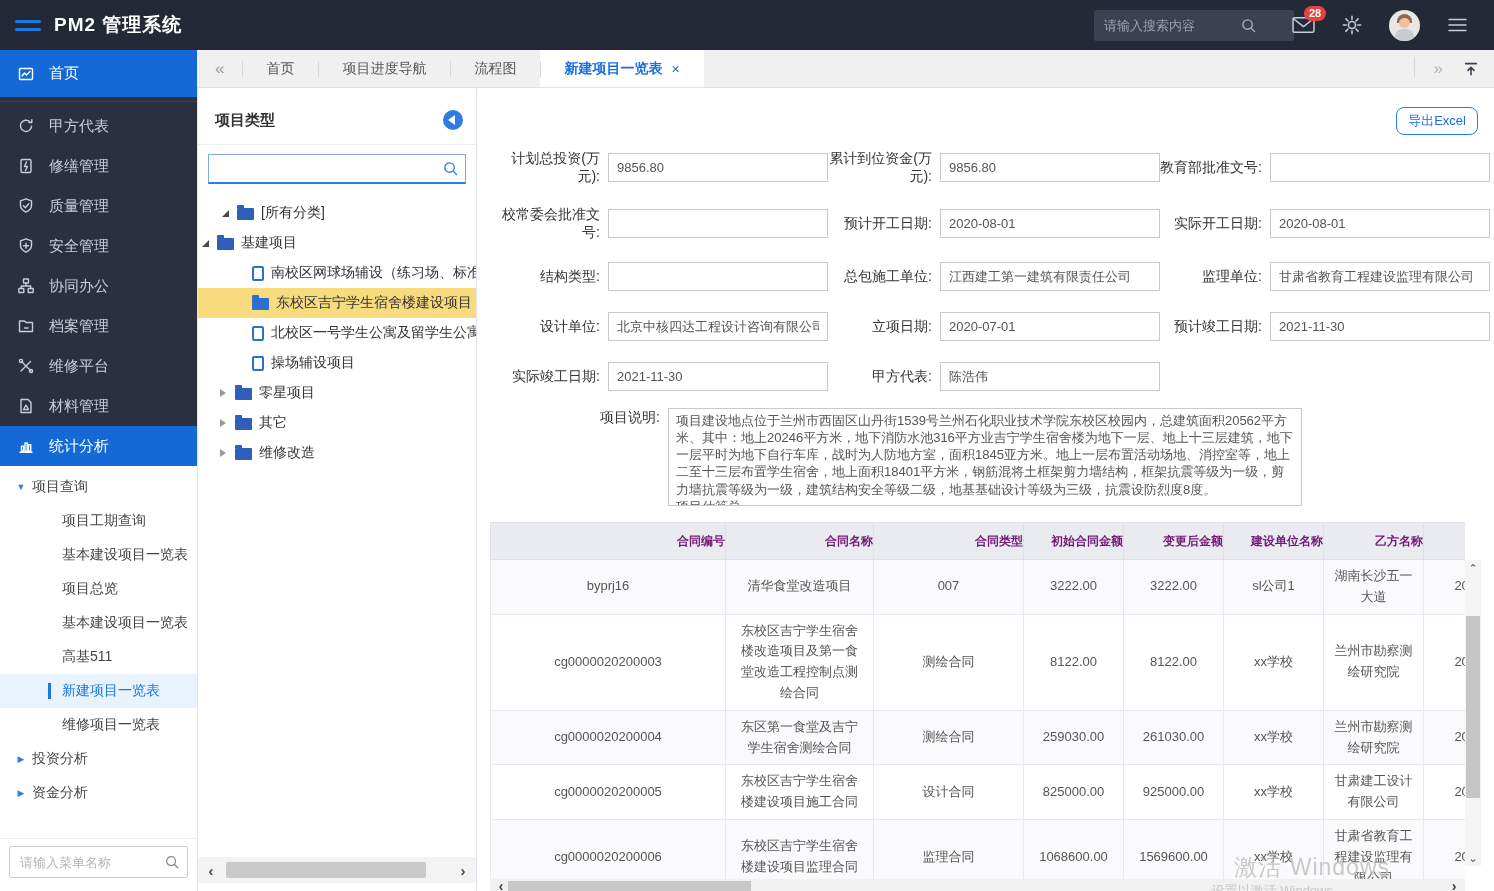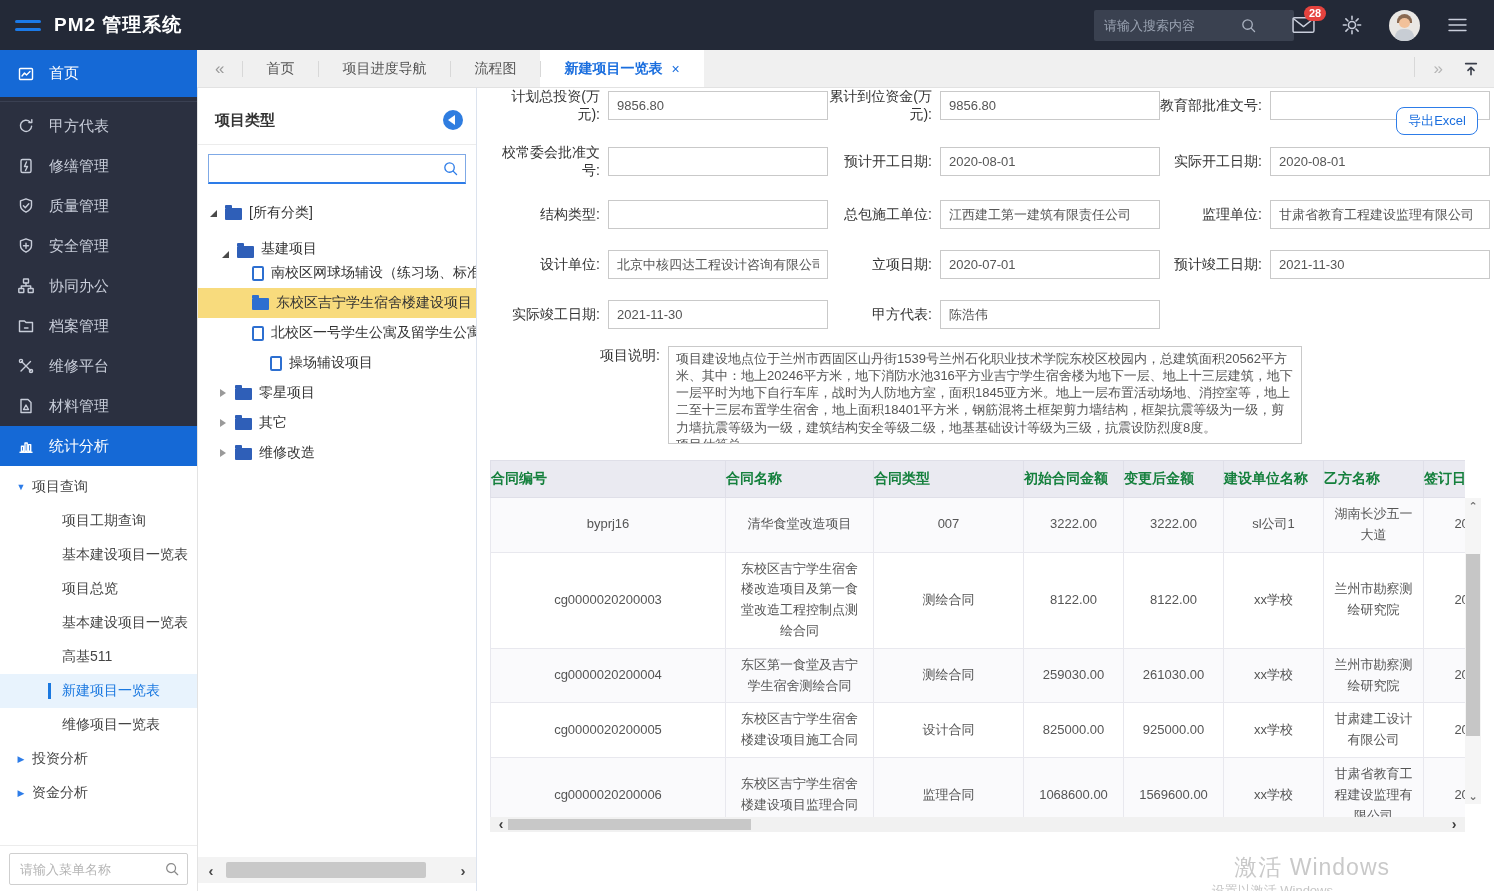"计划总投资(万元):" .form-grid { margin-top: none -> 62px }
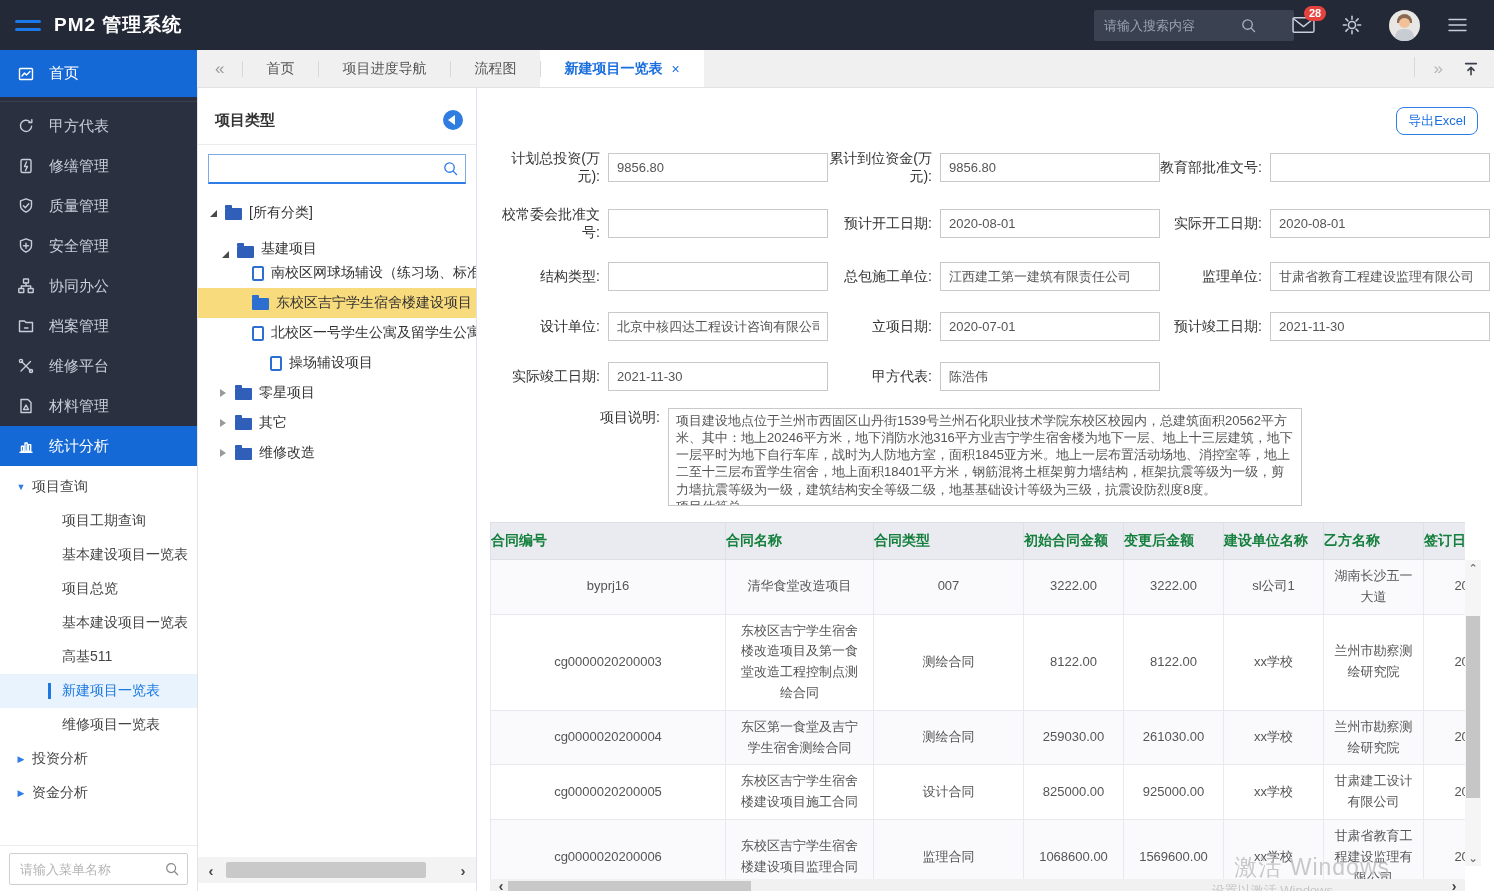"[所有分类]" div.tnode { padding-left: 12px -> 24px }
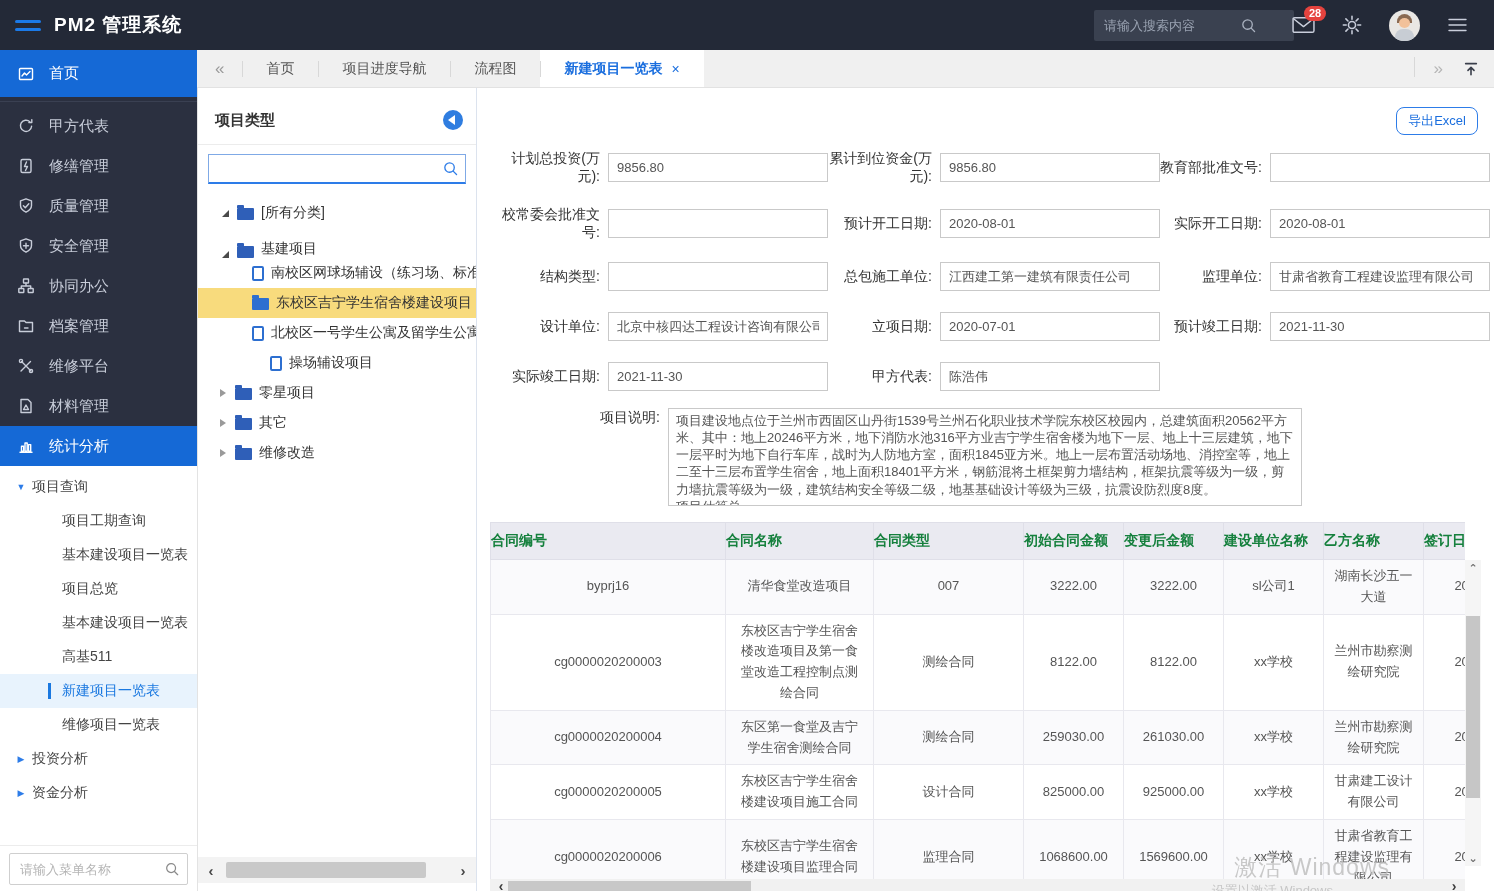"基建项目" div.tnode { align-items: flex-end -> none; padding-left: 24px -> 4px }
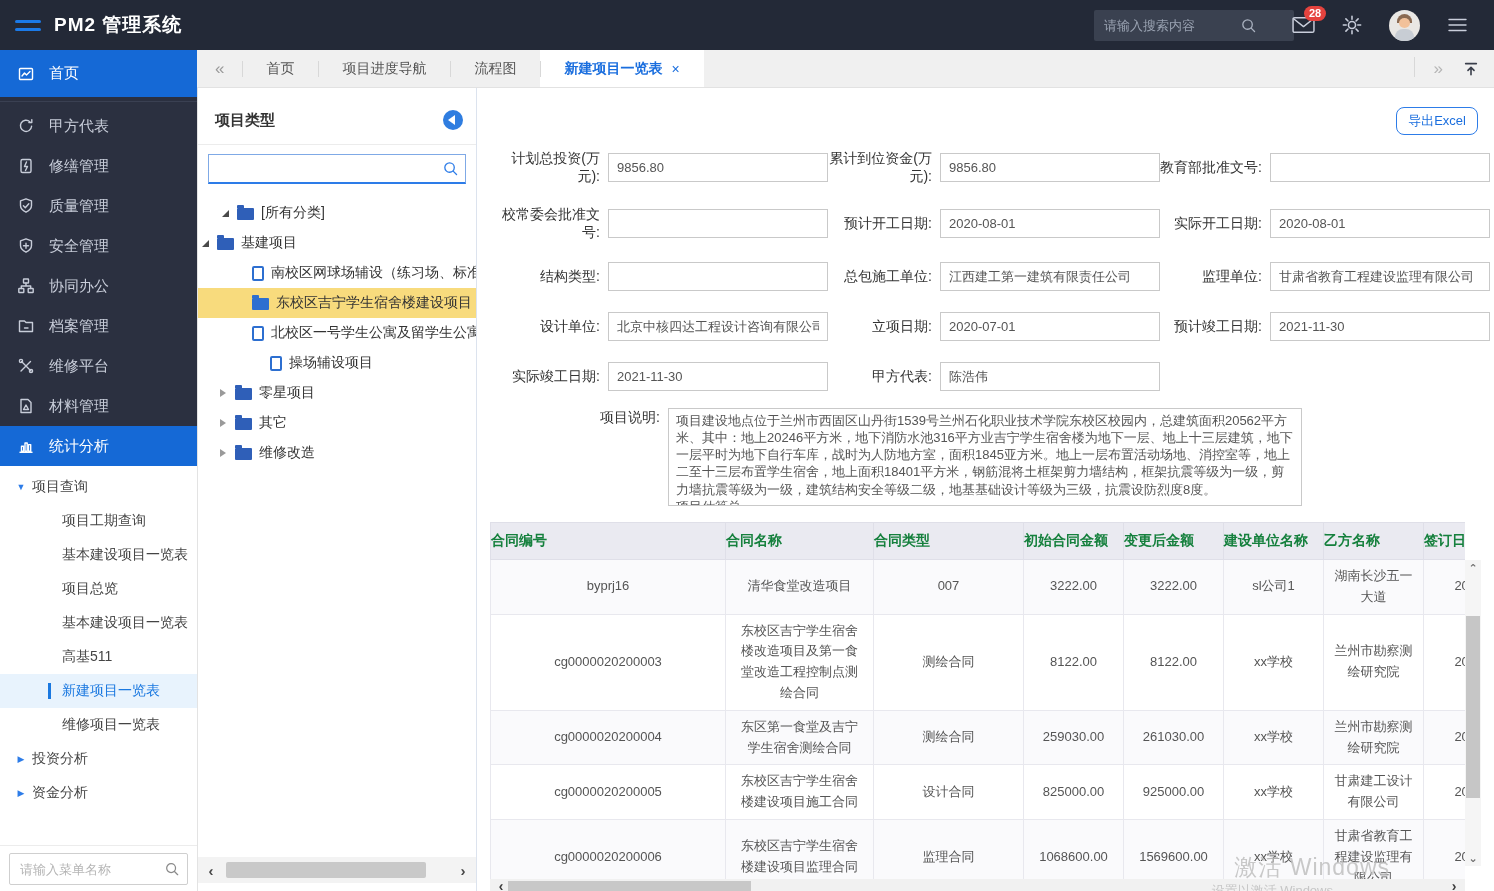"操场辅设项目" div.tnode { padding-left: 72px -> 54px }
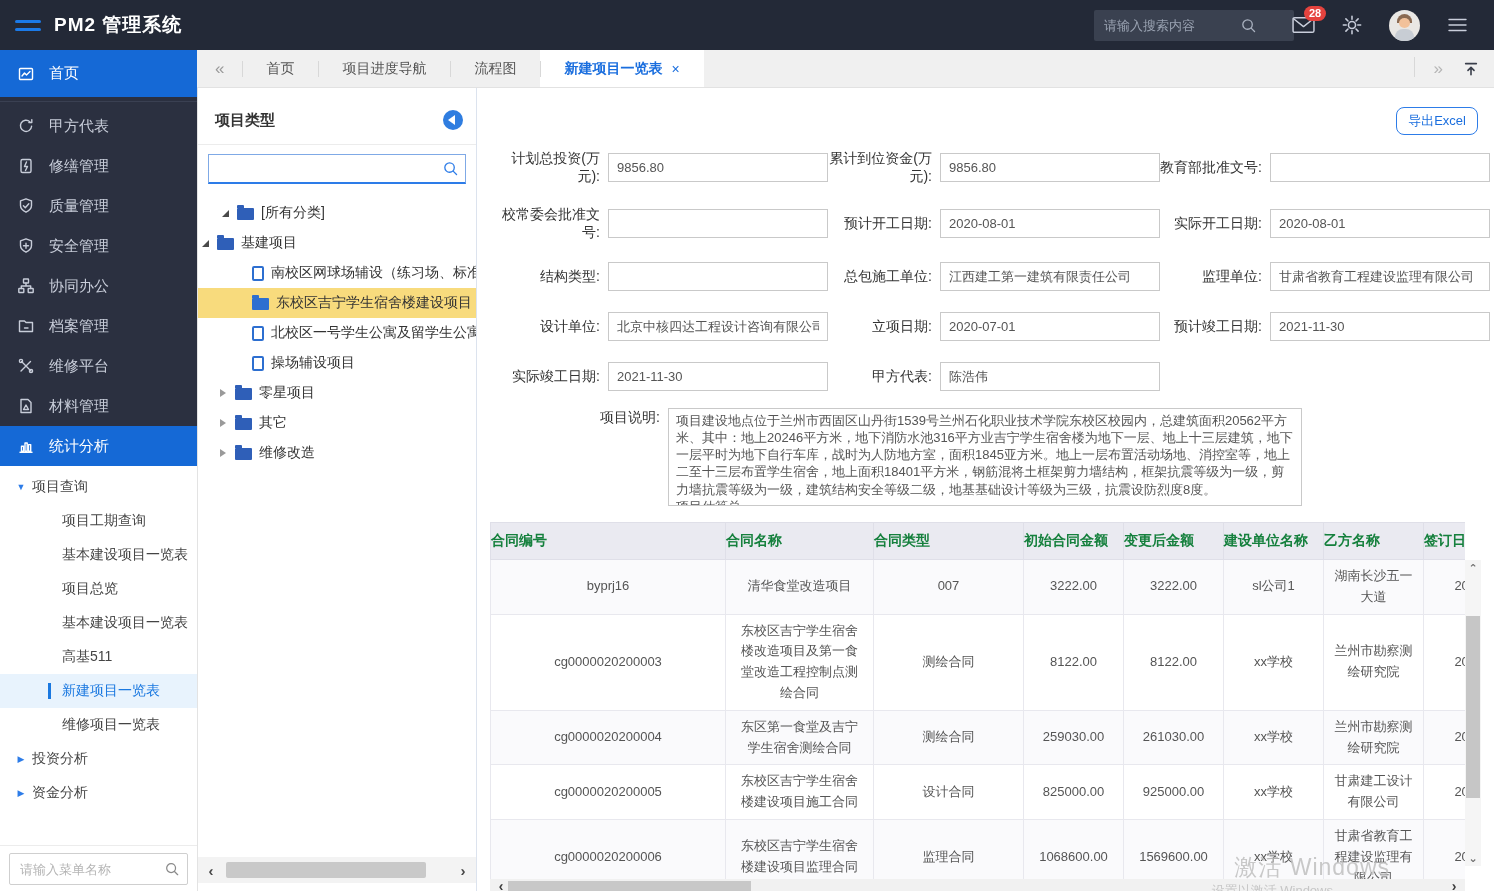"合同编号" th { color: #15803d -> #701a75; font-size: 14px -> 12px; text-align: left -> right }
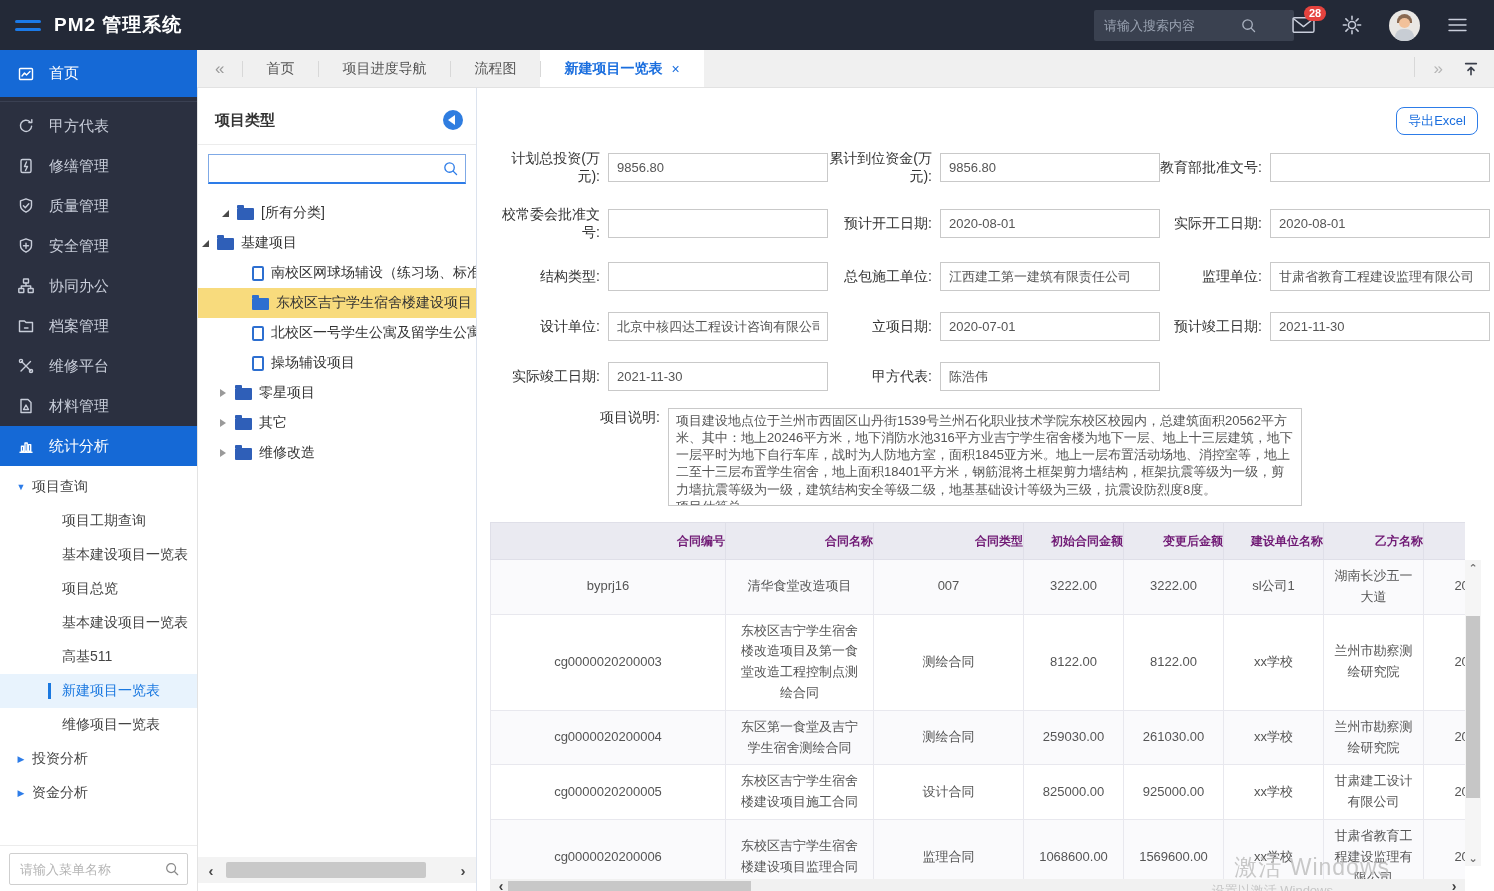"请输入菜单名称" .side-search { height: 46px -> 53px }
